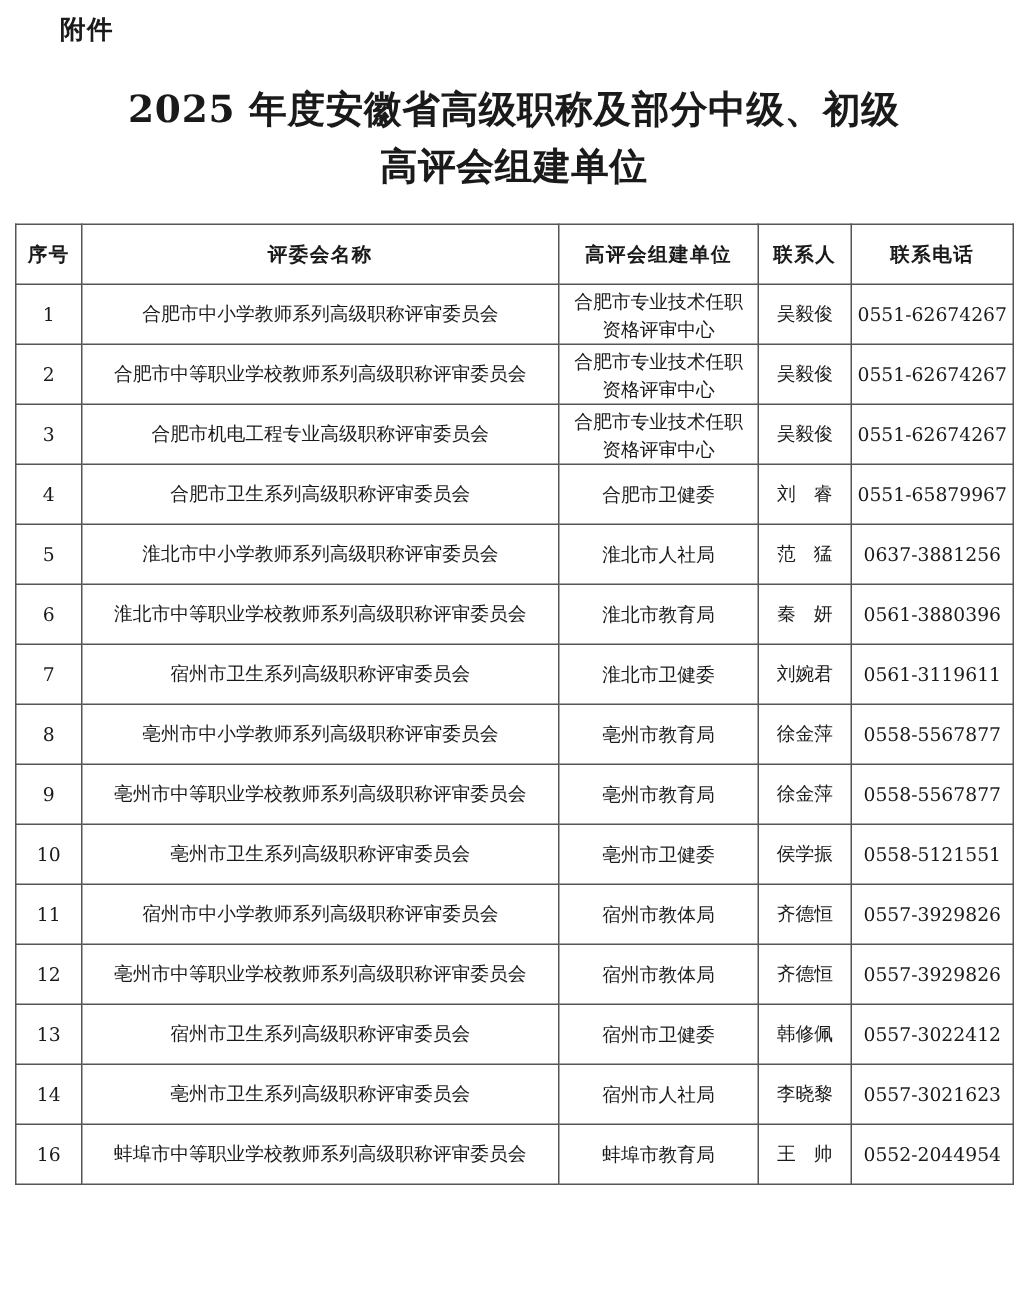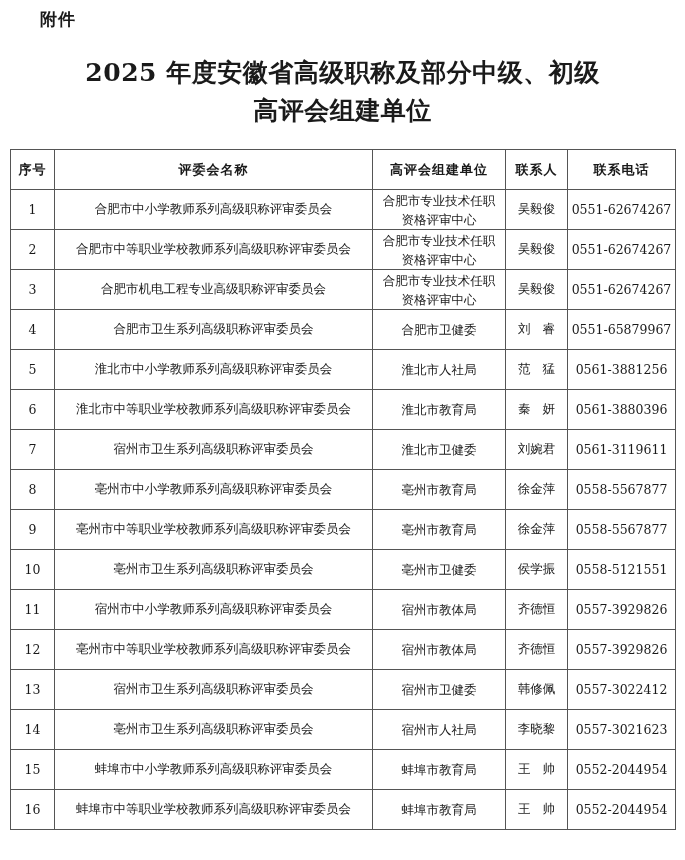"0561-3881256" td.col-phone { text: 0561-3881256 -> 0637-3881256 }
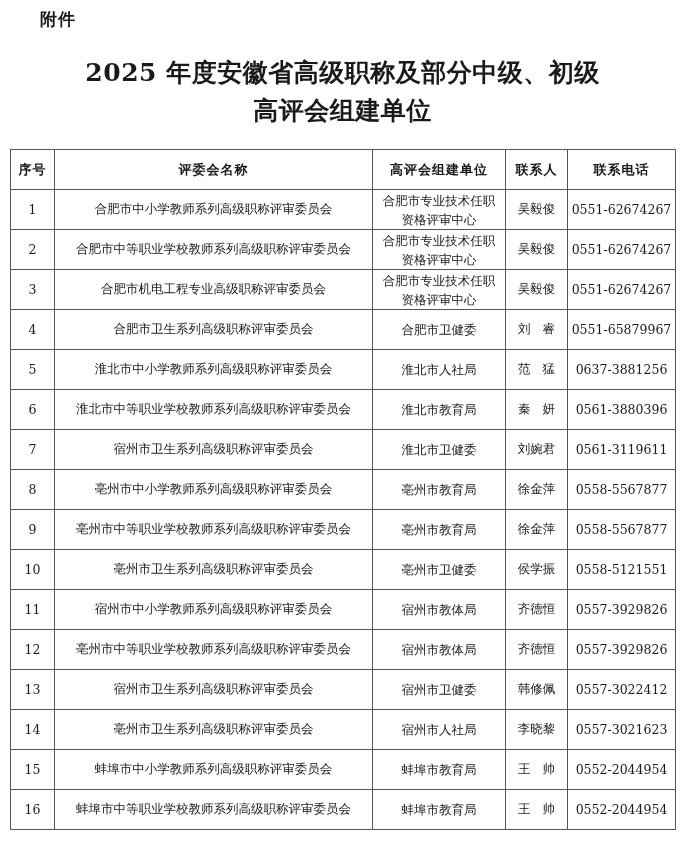"15" tr { html: <tr> <td>15</td> <td>蚌埠市中小学教师系列高级职称评审委员会</td> <td> <span>蚌埠市教育局</span> </td> <td><span>王帅</span></td> <td>0552-2044954</td> </tr> -> none }
